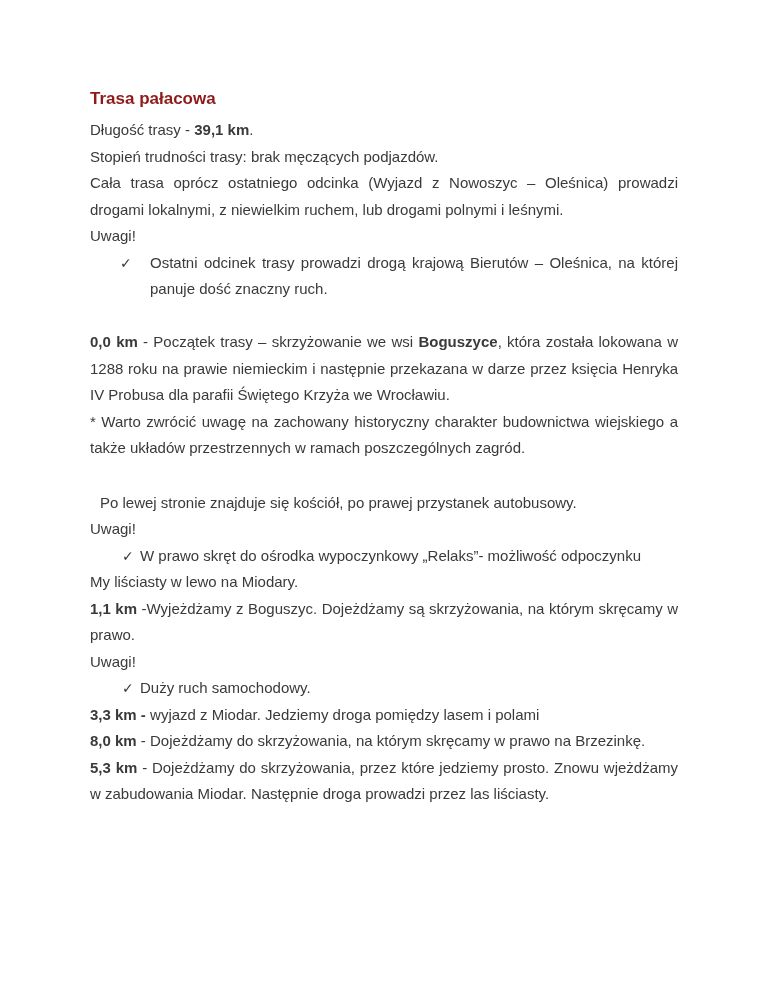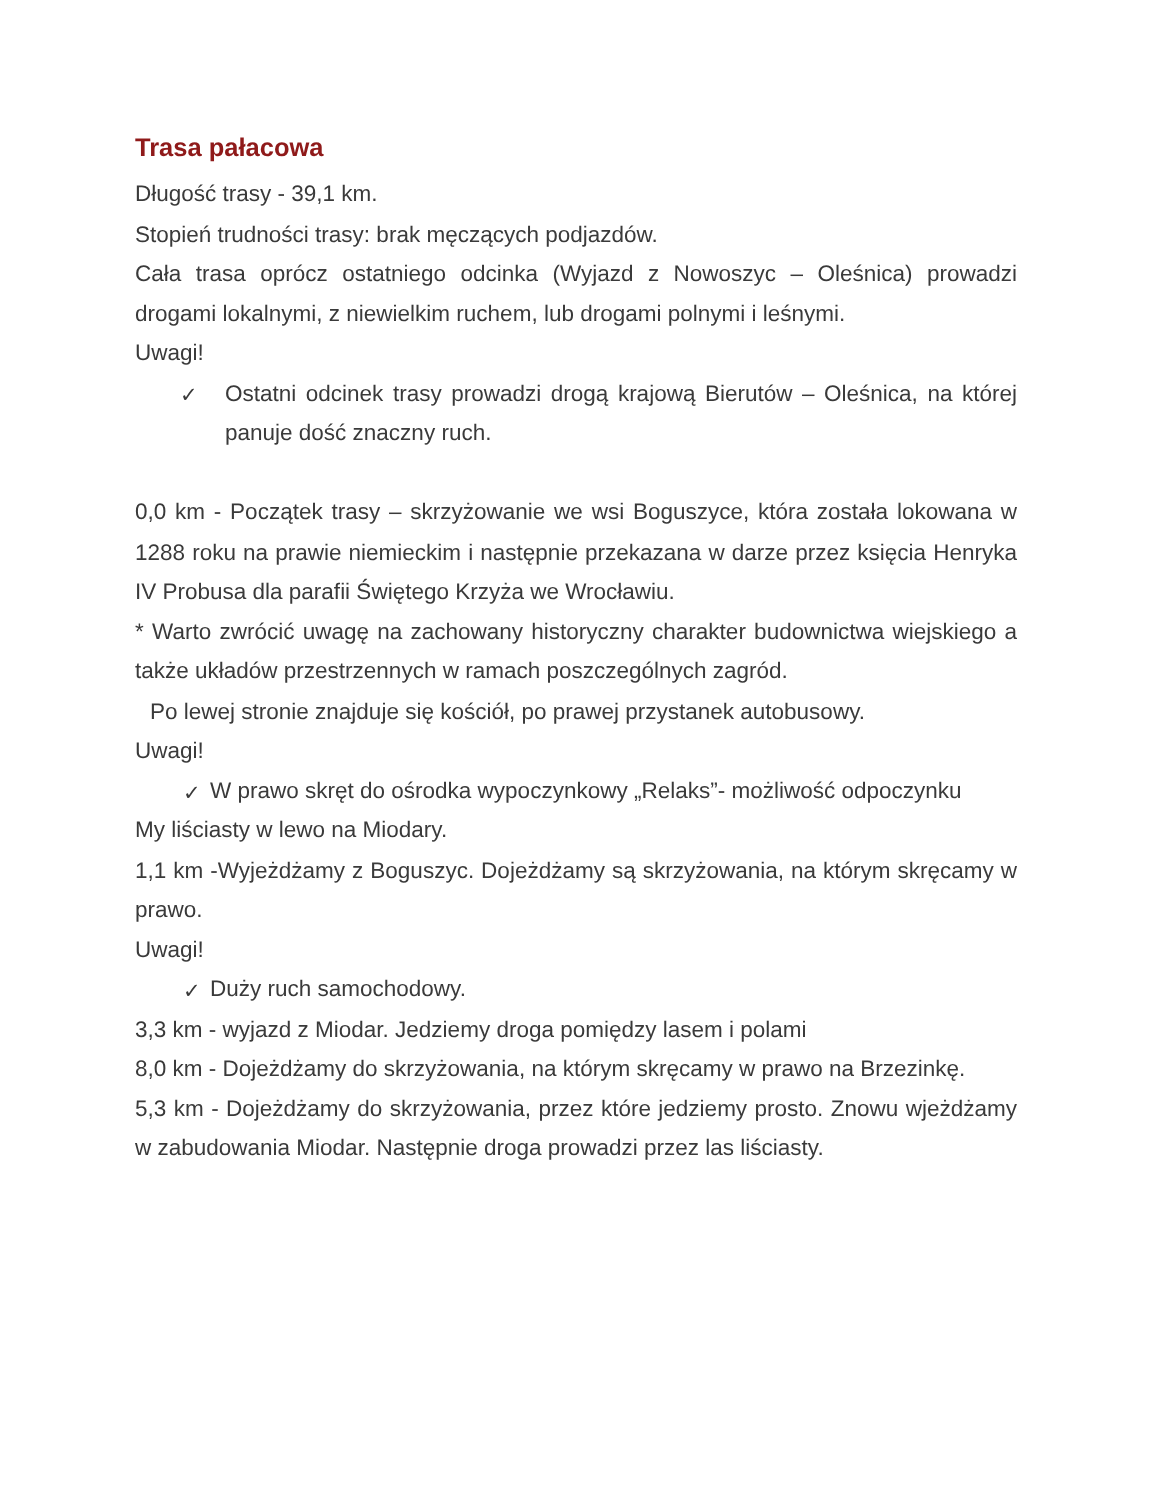"39,1 km" .bold { font-weight: normal -> bold }
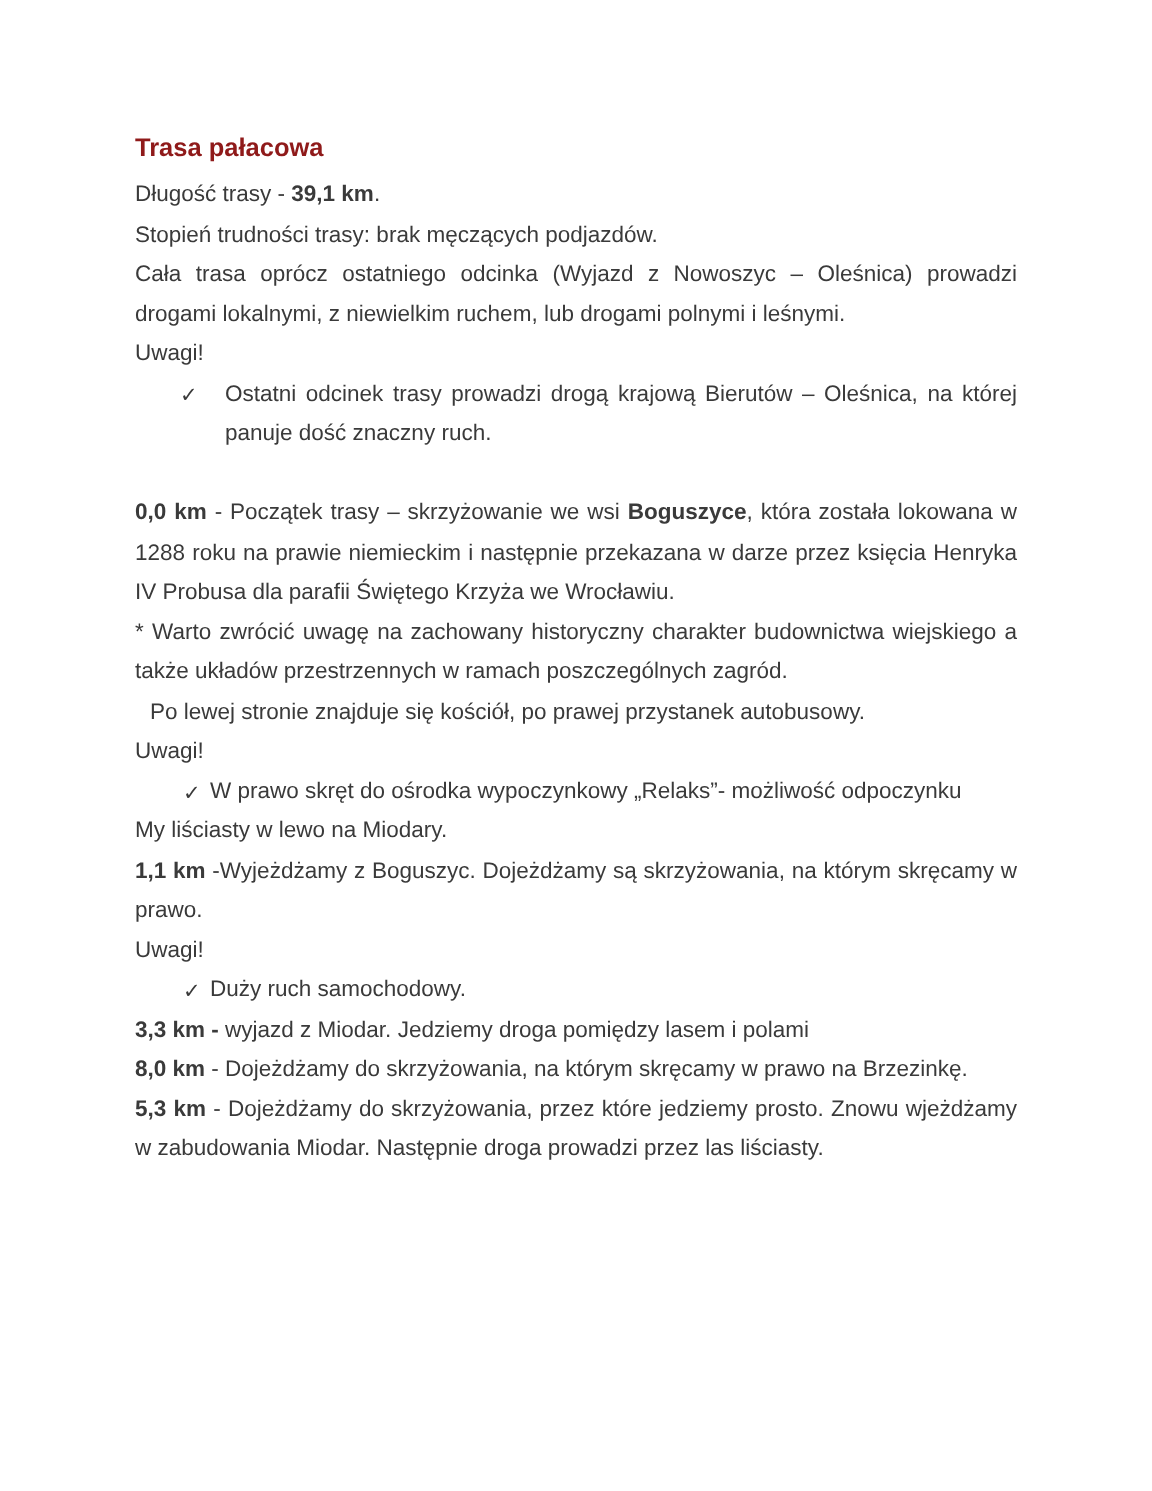"Po lewej stronie znajduje się" .small-indent { margin-top: none -> 28px }
